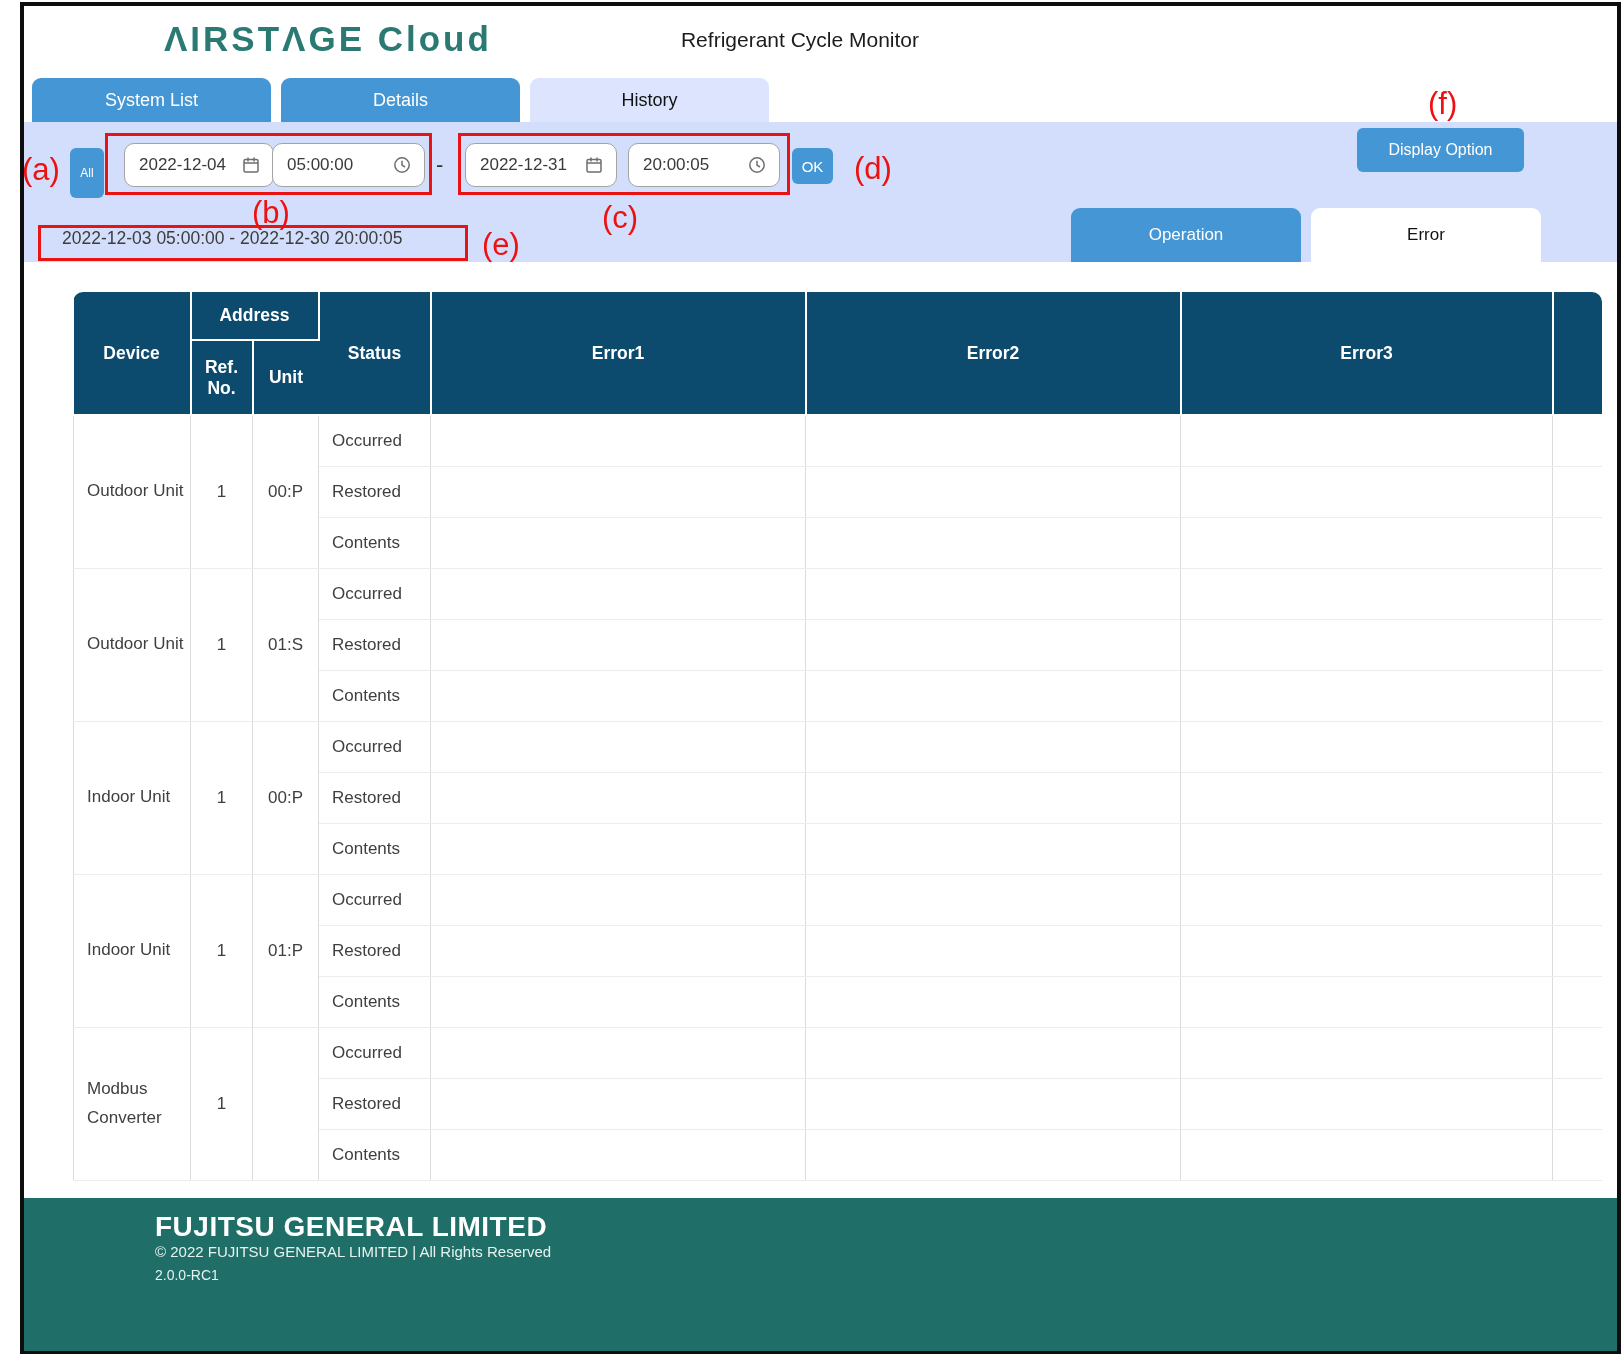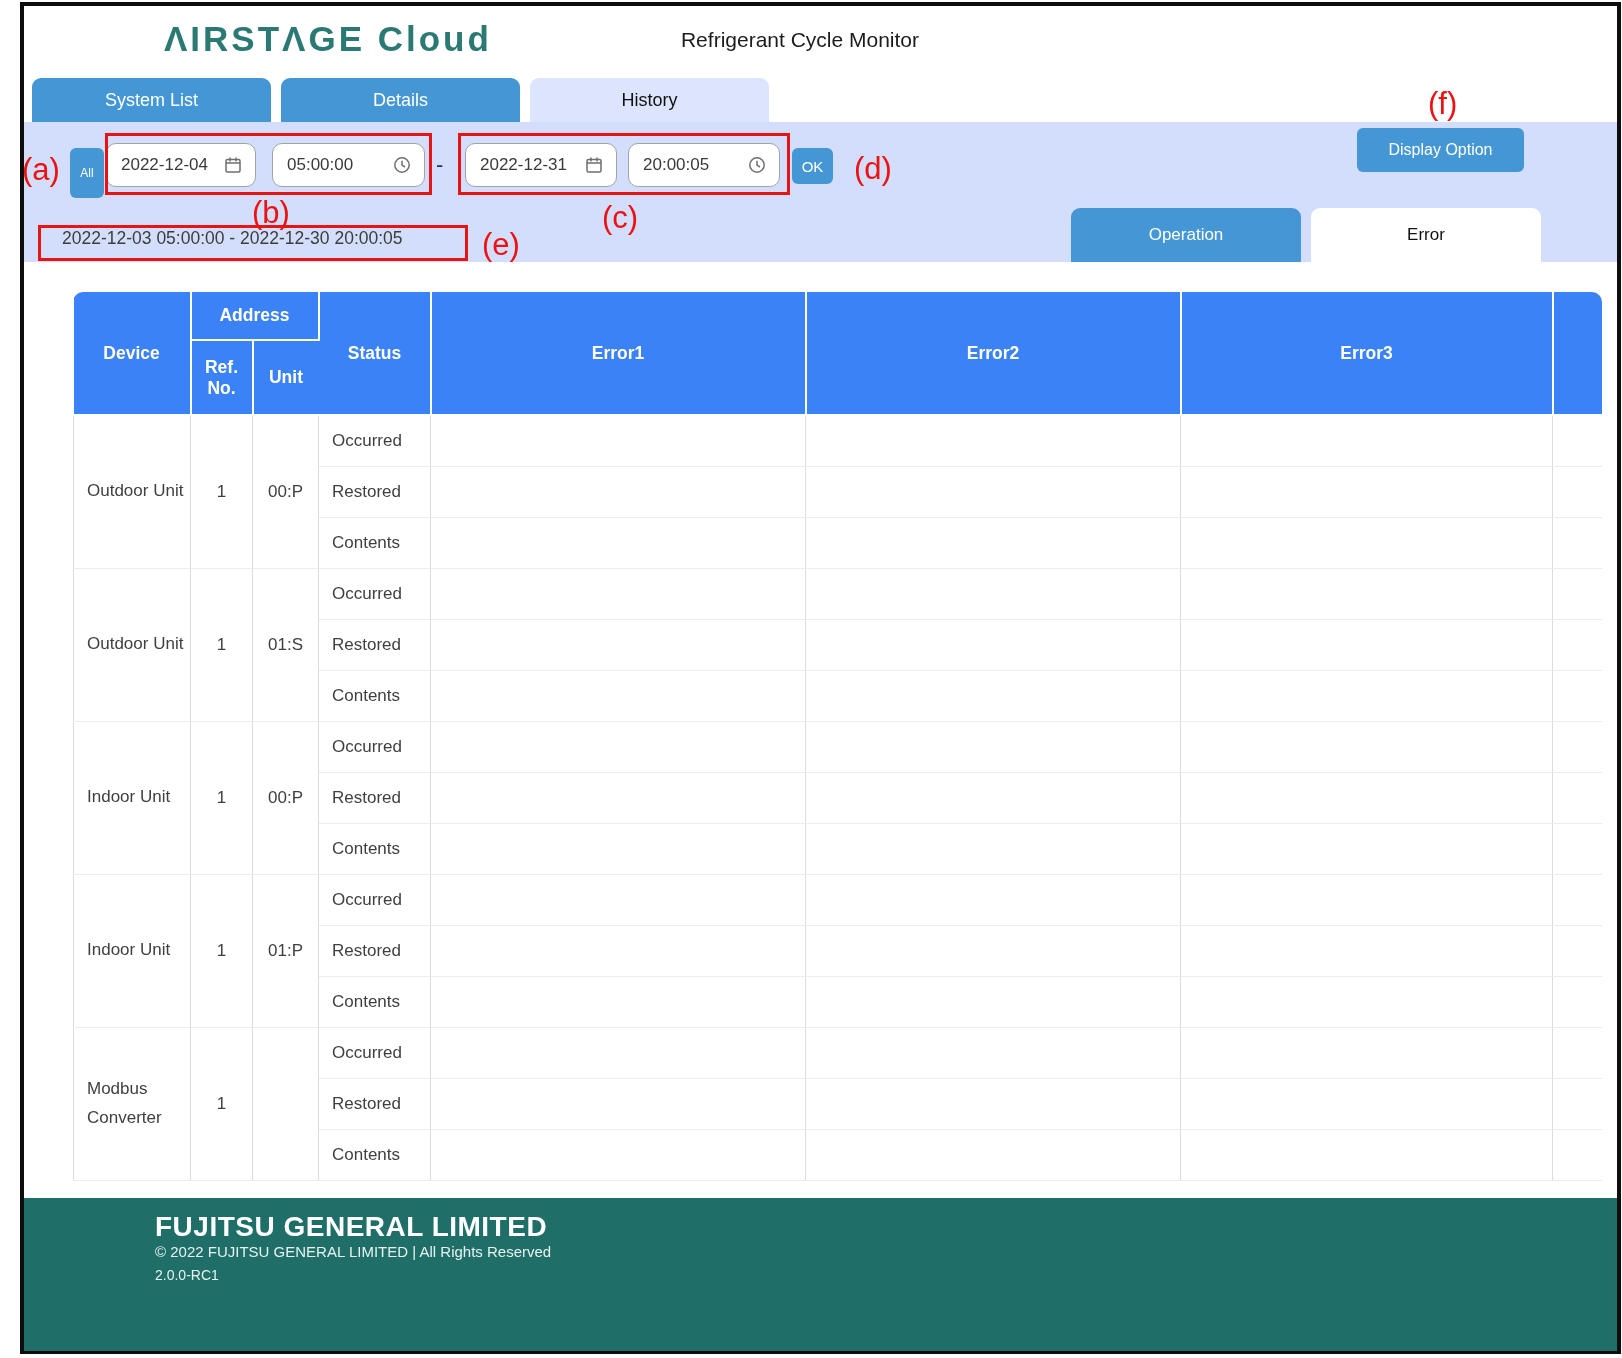"2022-12-04" .f-date1 { left: 82px -> 100px }
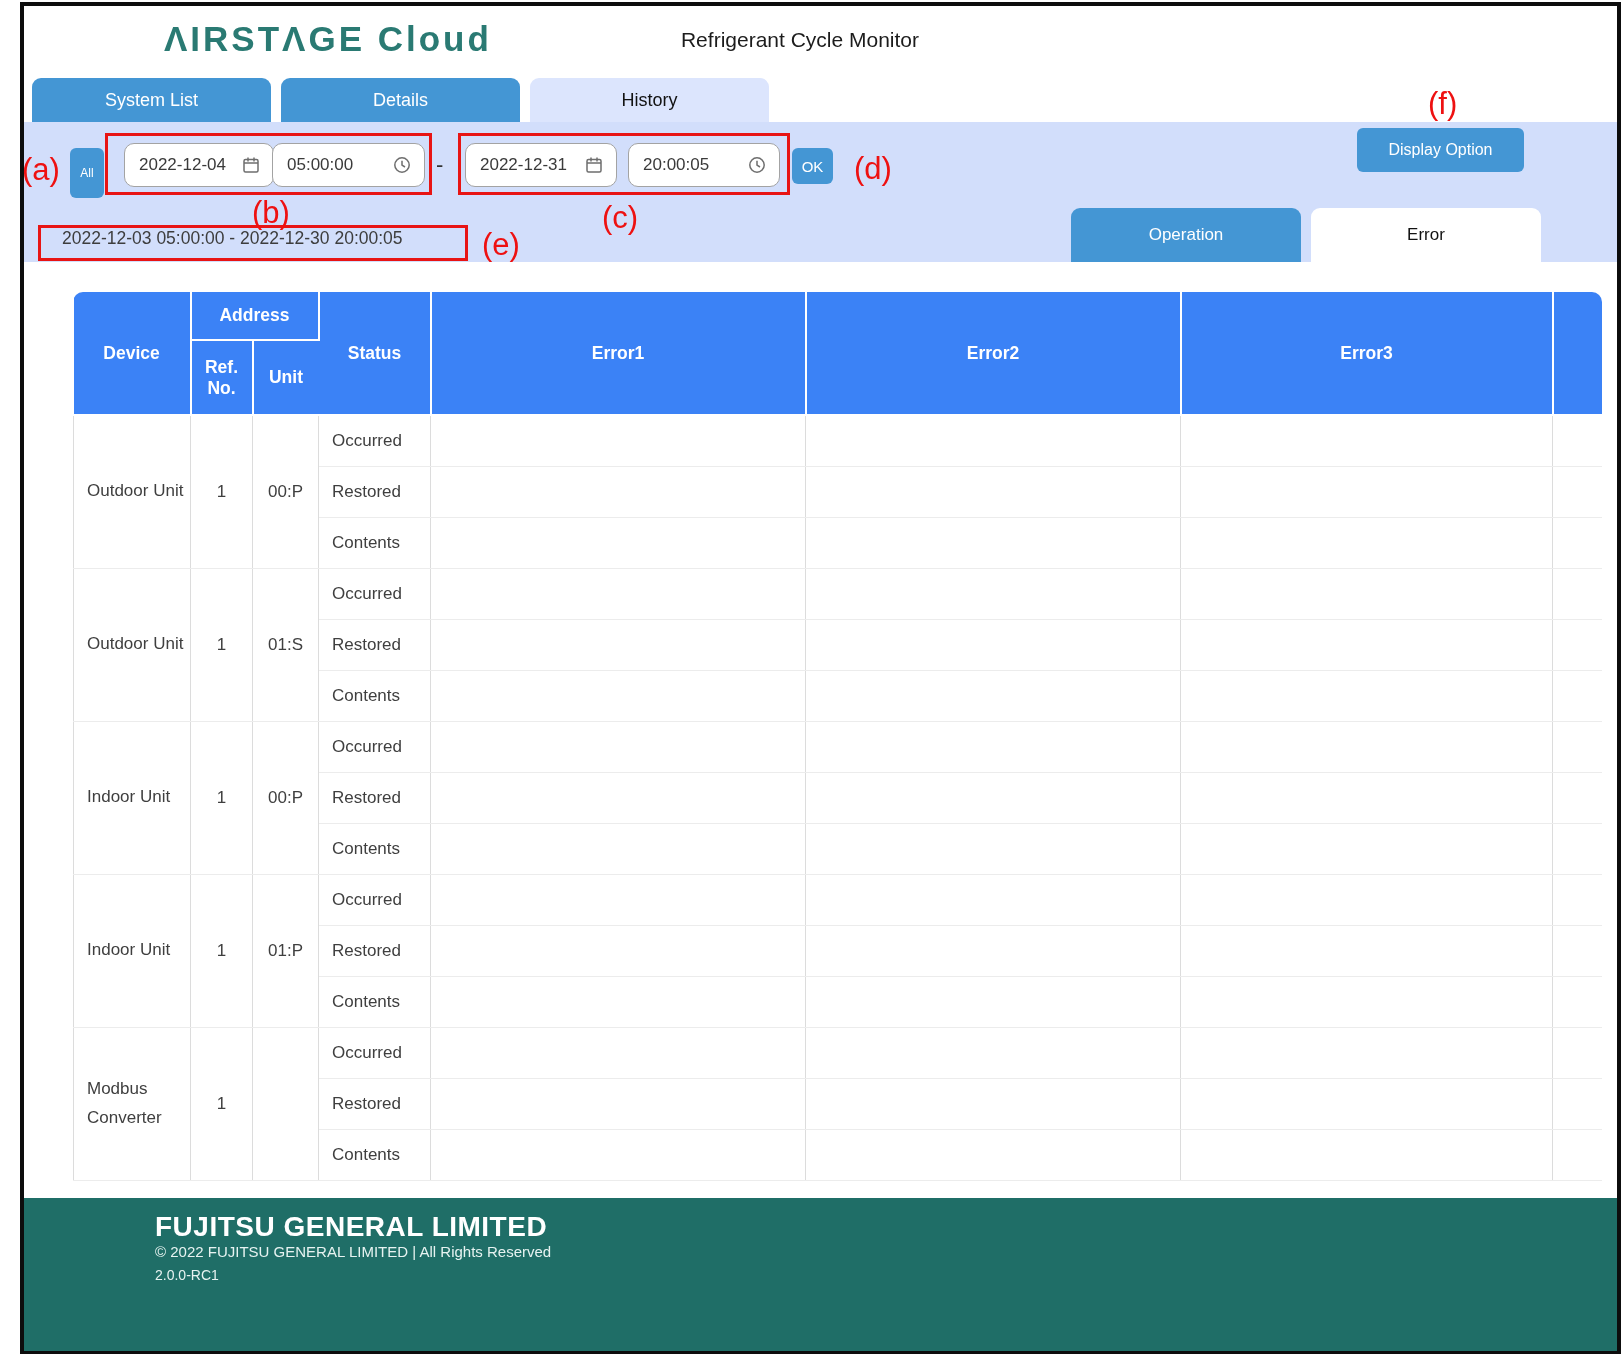"Address" th { background: #3b82f6 -> #0c4a6e }
